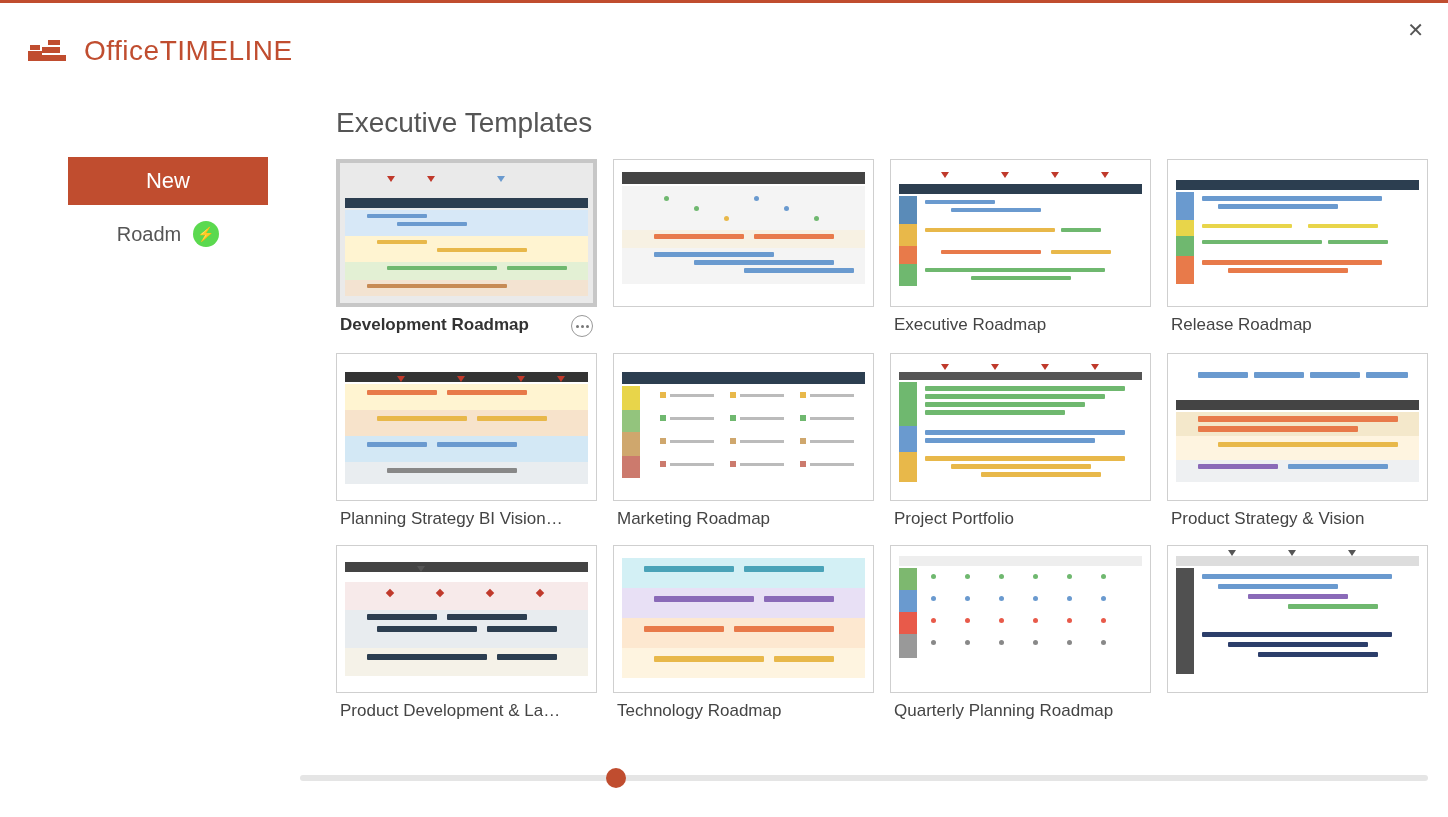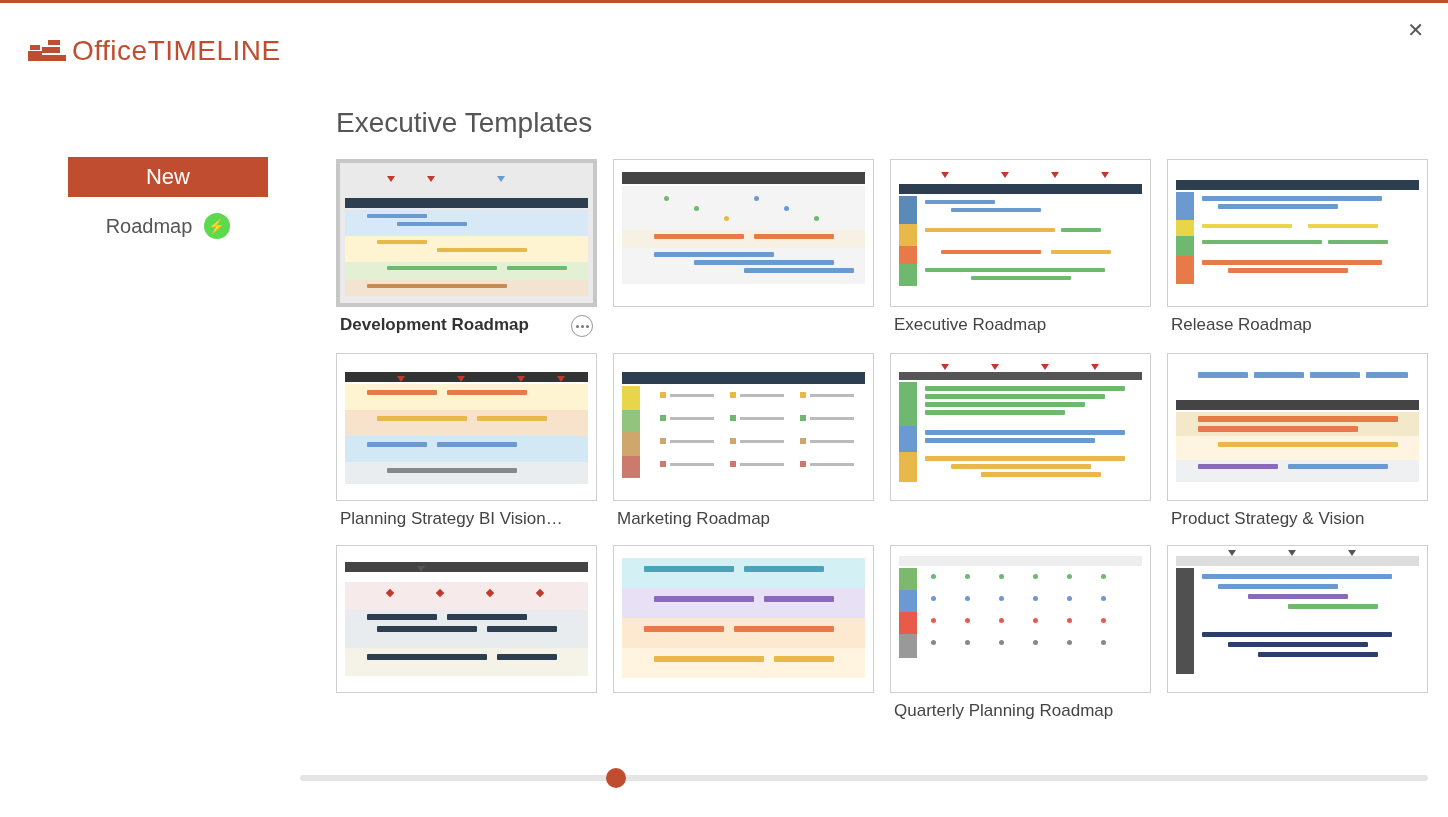"OfficeTIMELINE" .header { gap: 4px -> 16px }
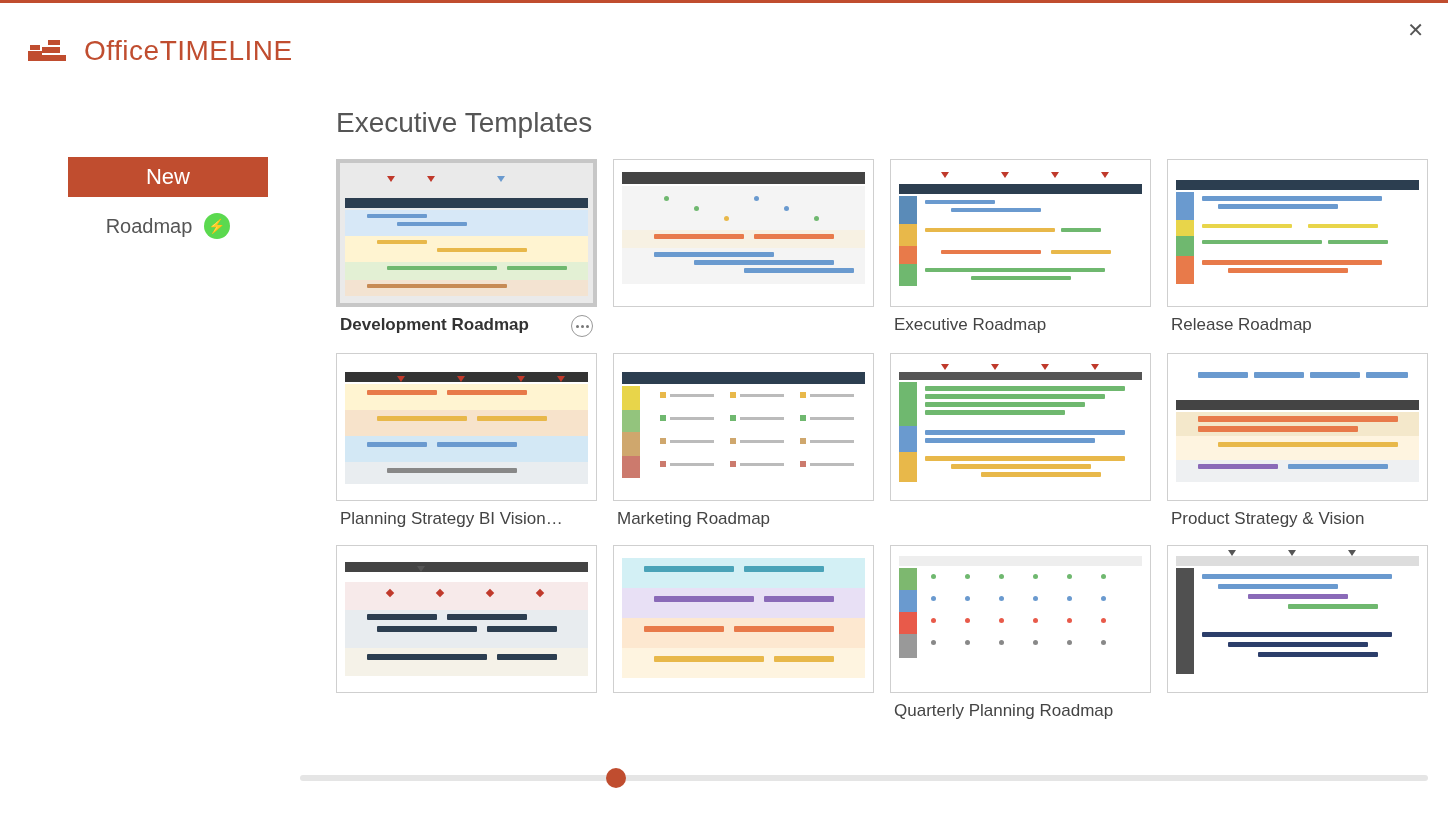"New" .new-btn { height: 40px -> 48px }
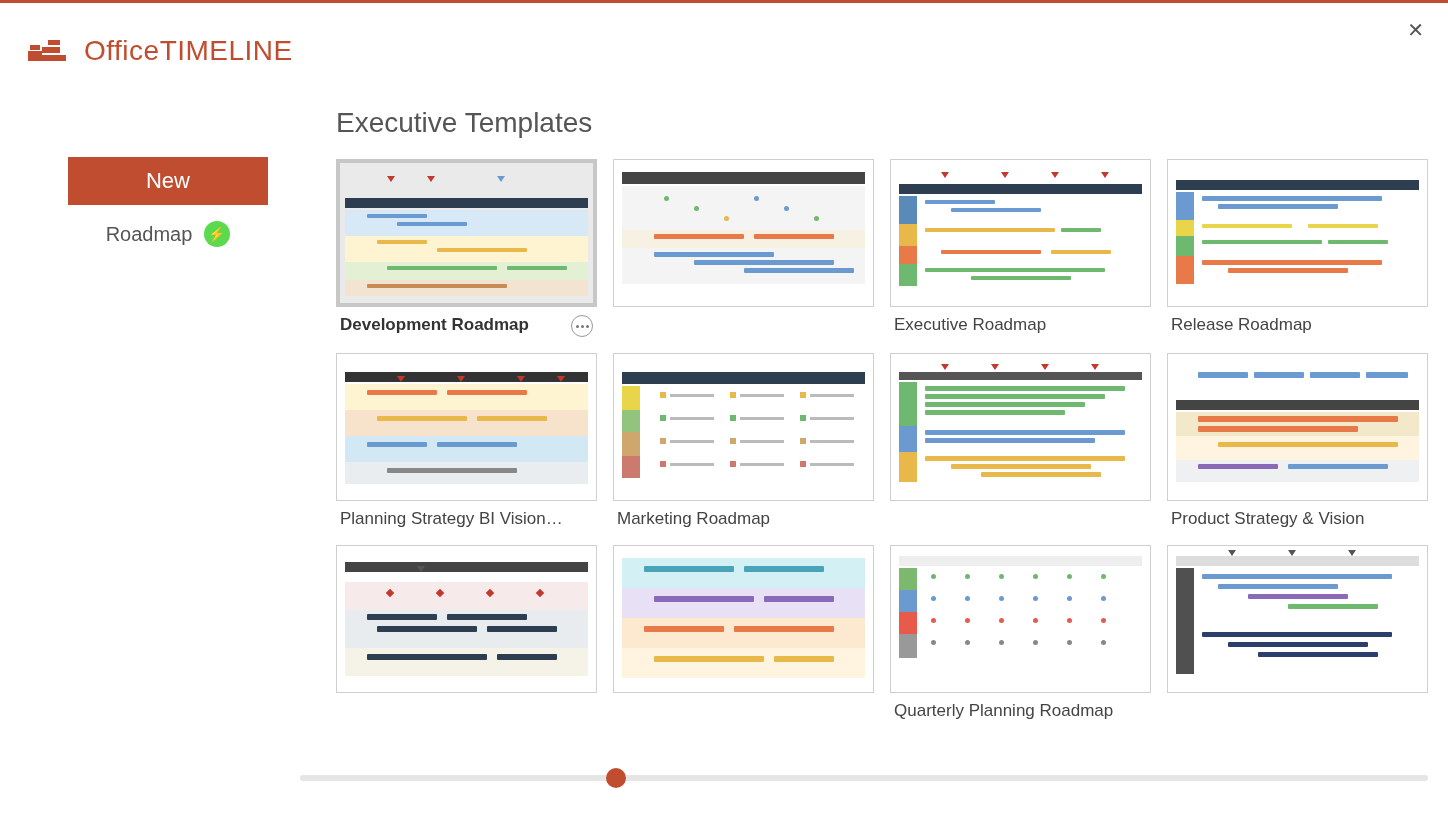"Roadmap" span { text: Roadmap -> Roadm }
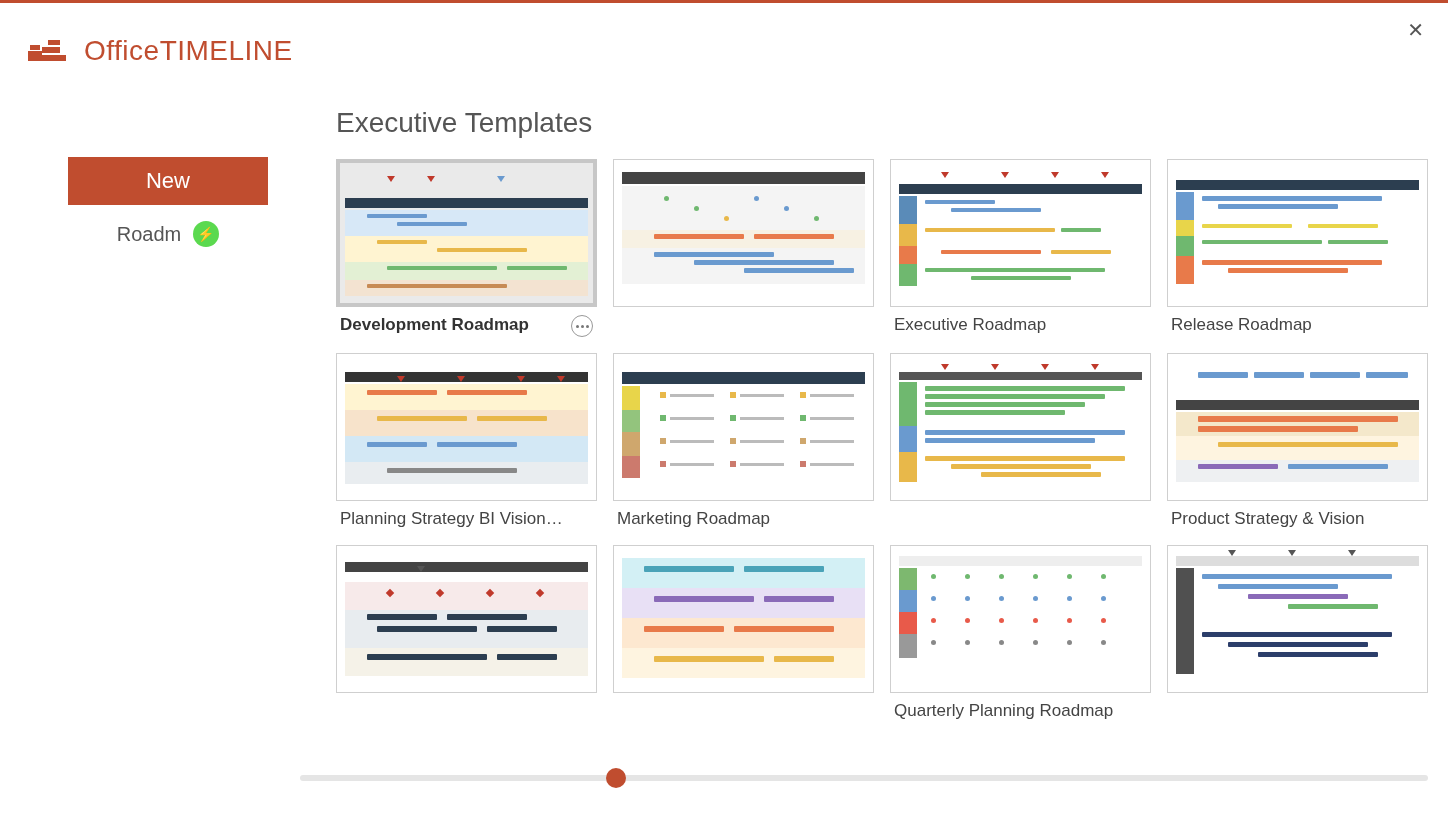"Project Portfolio" div.card-footer { html: none -> <div> <div>Project Portfolio</div> </div> }
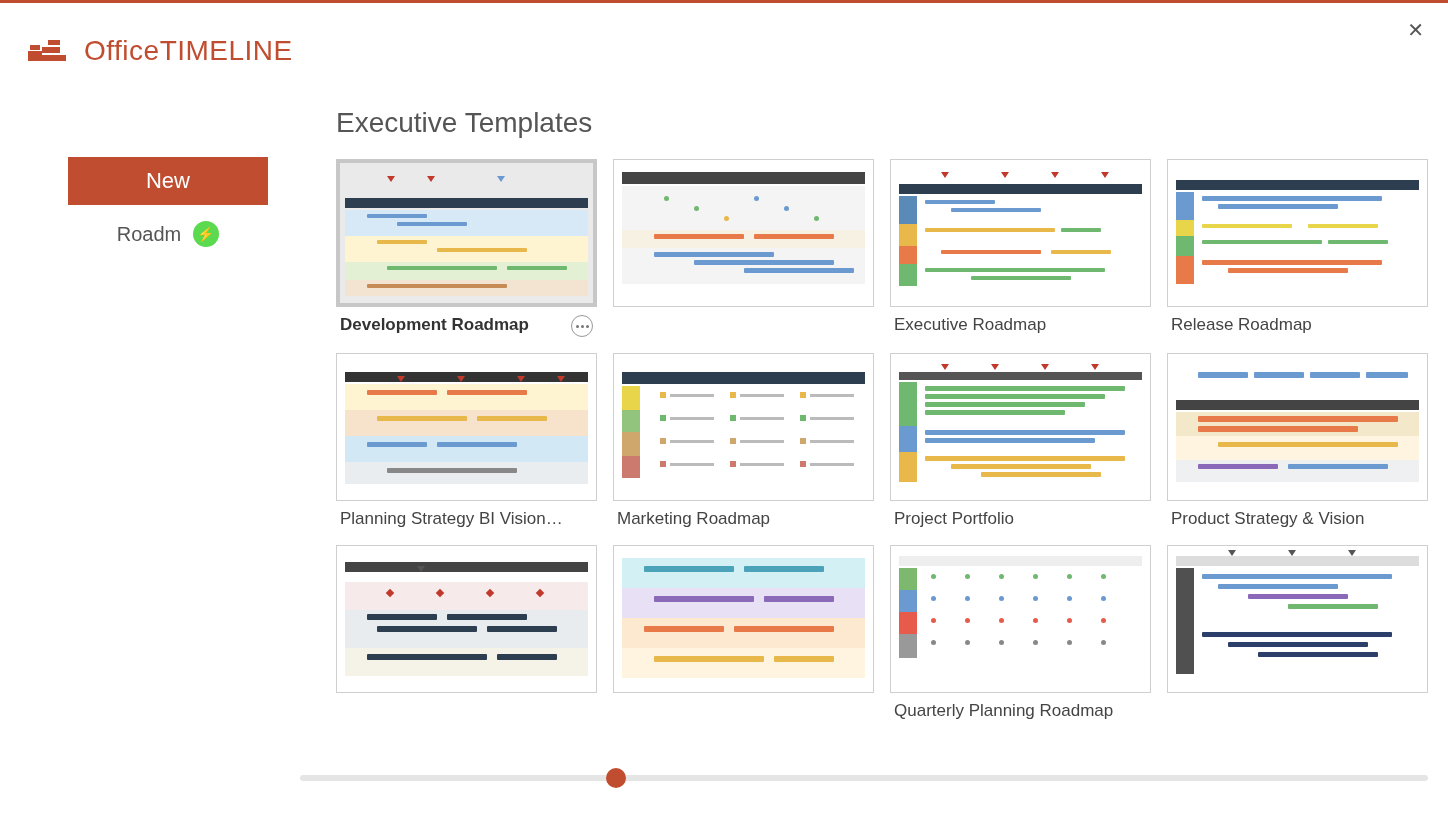"Product Development & La…" div.card-footer { html: none -> <div> <div>Product Development &amp; La…</div> </div> }
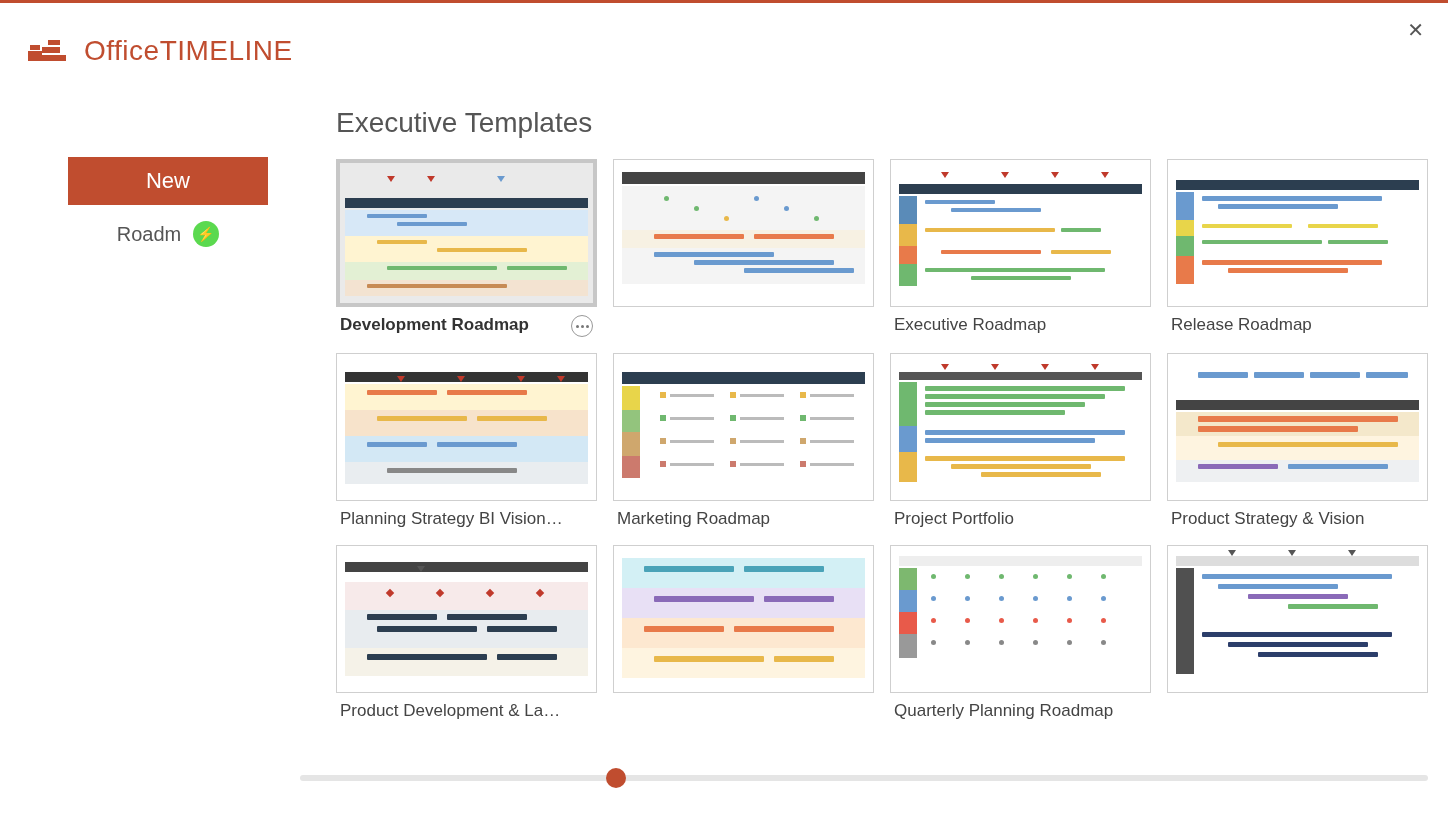"Technology Roadmap" div.card-footer { html: none -> <div> <div>Technology Roadmap</div> </div> }
